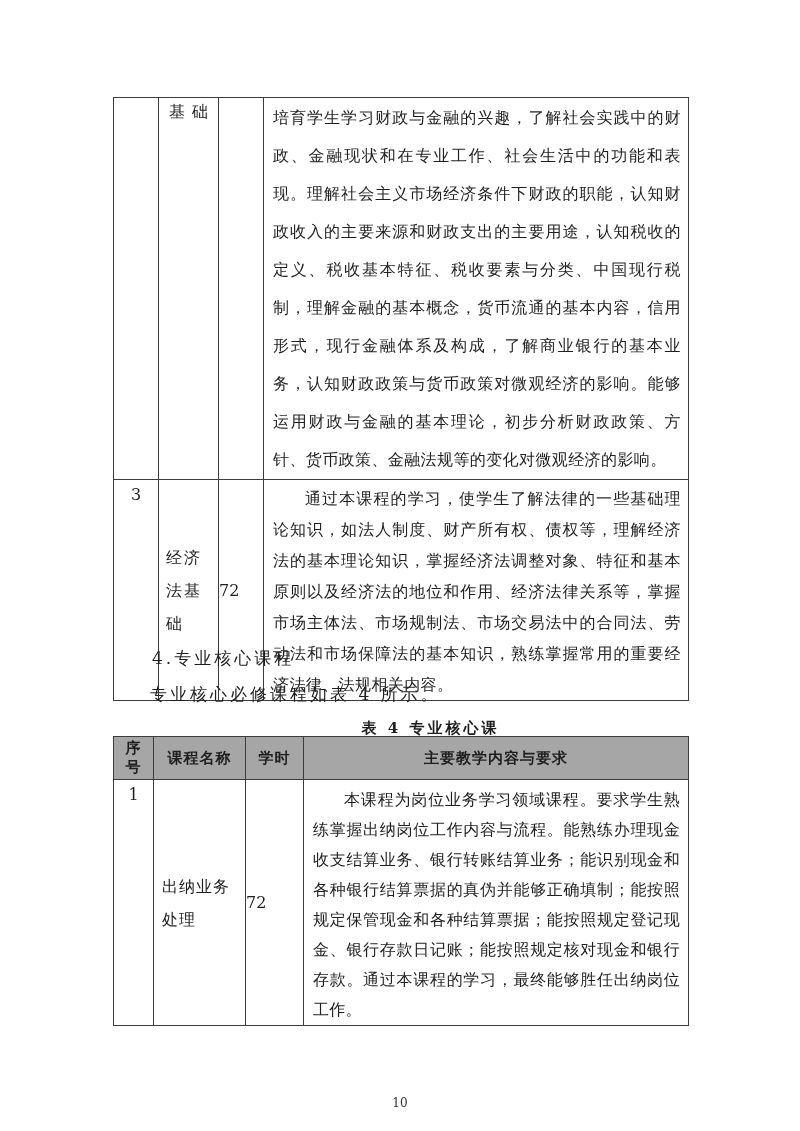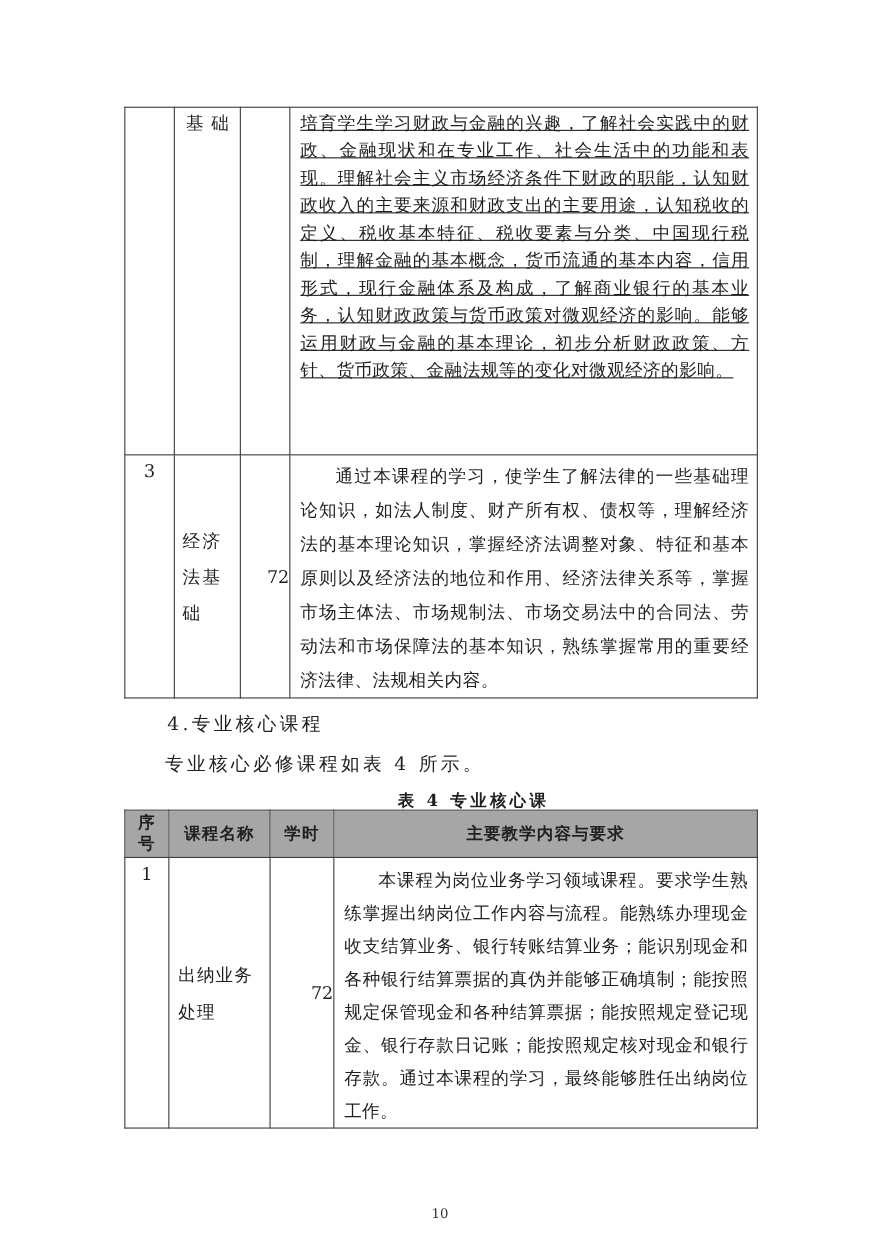"培育学生学习财政与金融的兴趣，了解社会实践中的财政、金融现状和在专业工作、社会生" #tbl-prev .rowA .content-cell { line-height: 25px -> 38px; text-decoration: underline -> none }
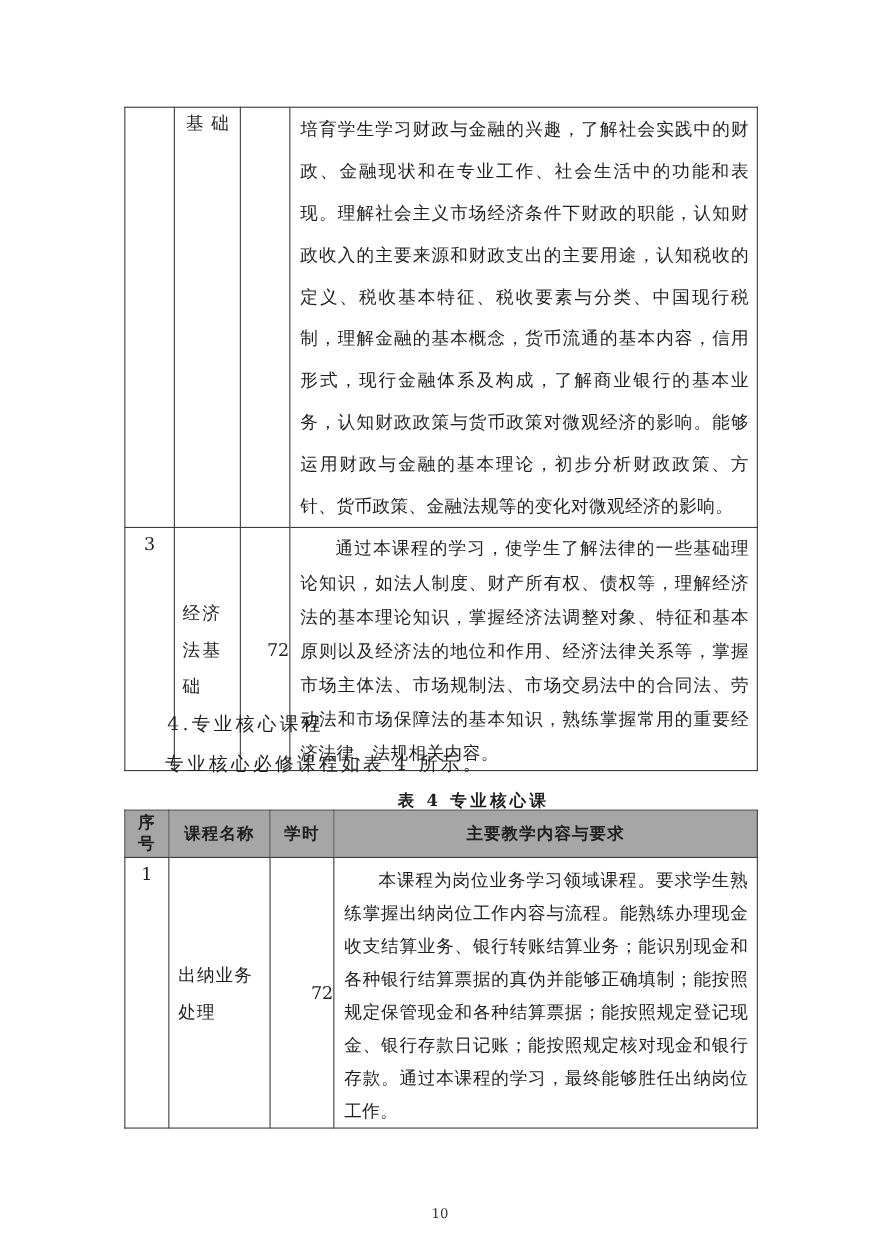"72" .hours-cell { text-align: right -> left }
